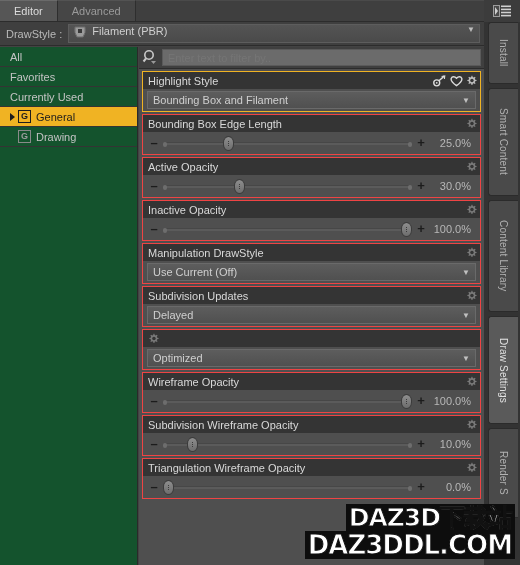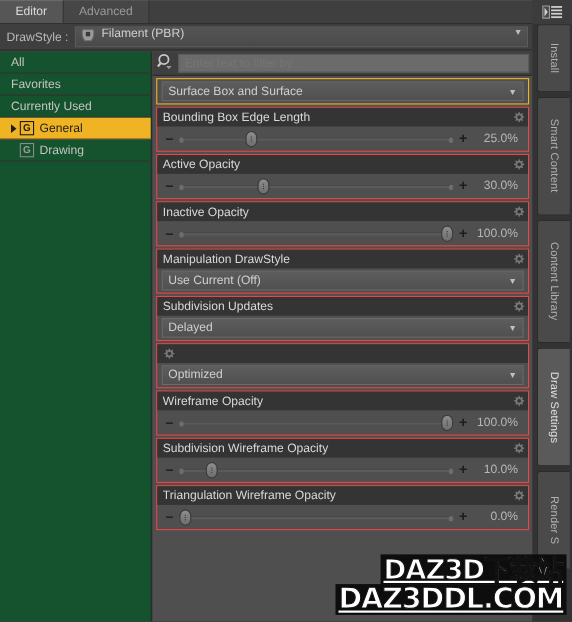"Highlight Style" div.prop-head { html: none -> <div> <span>Highlight Style</span> <span> <span> <svg> <circle></circle> <path></path> <path></path> <circle></circle> </svg> </span> <span> <svg> <path></path> </svg> </span> <span> <svg> <path></path> <circle></circle> </svg> </span> </span> </div> }
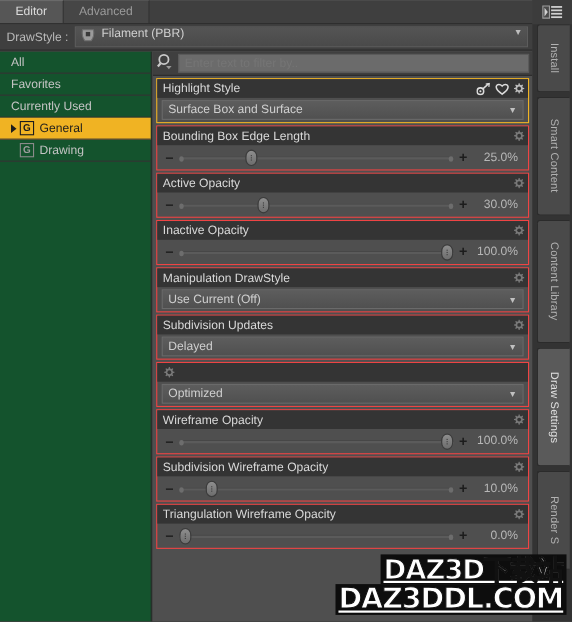"Surface Box and Surface" span { text: Surface Box and Surface -> Bounding Box and Filament }
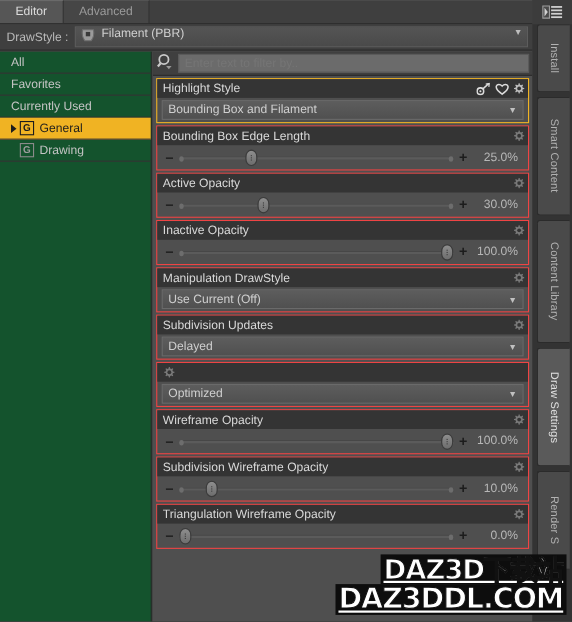"DAZ3D下载站" .watermark { text-decoration: underline -> none }
